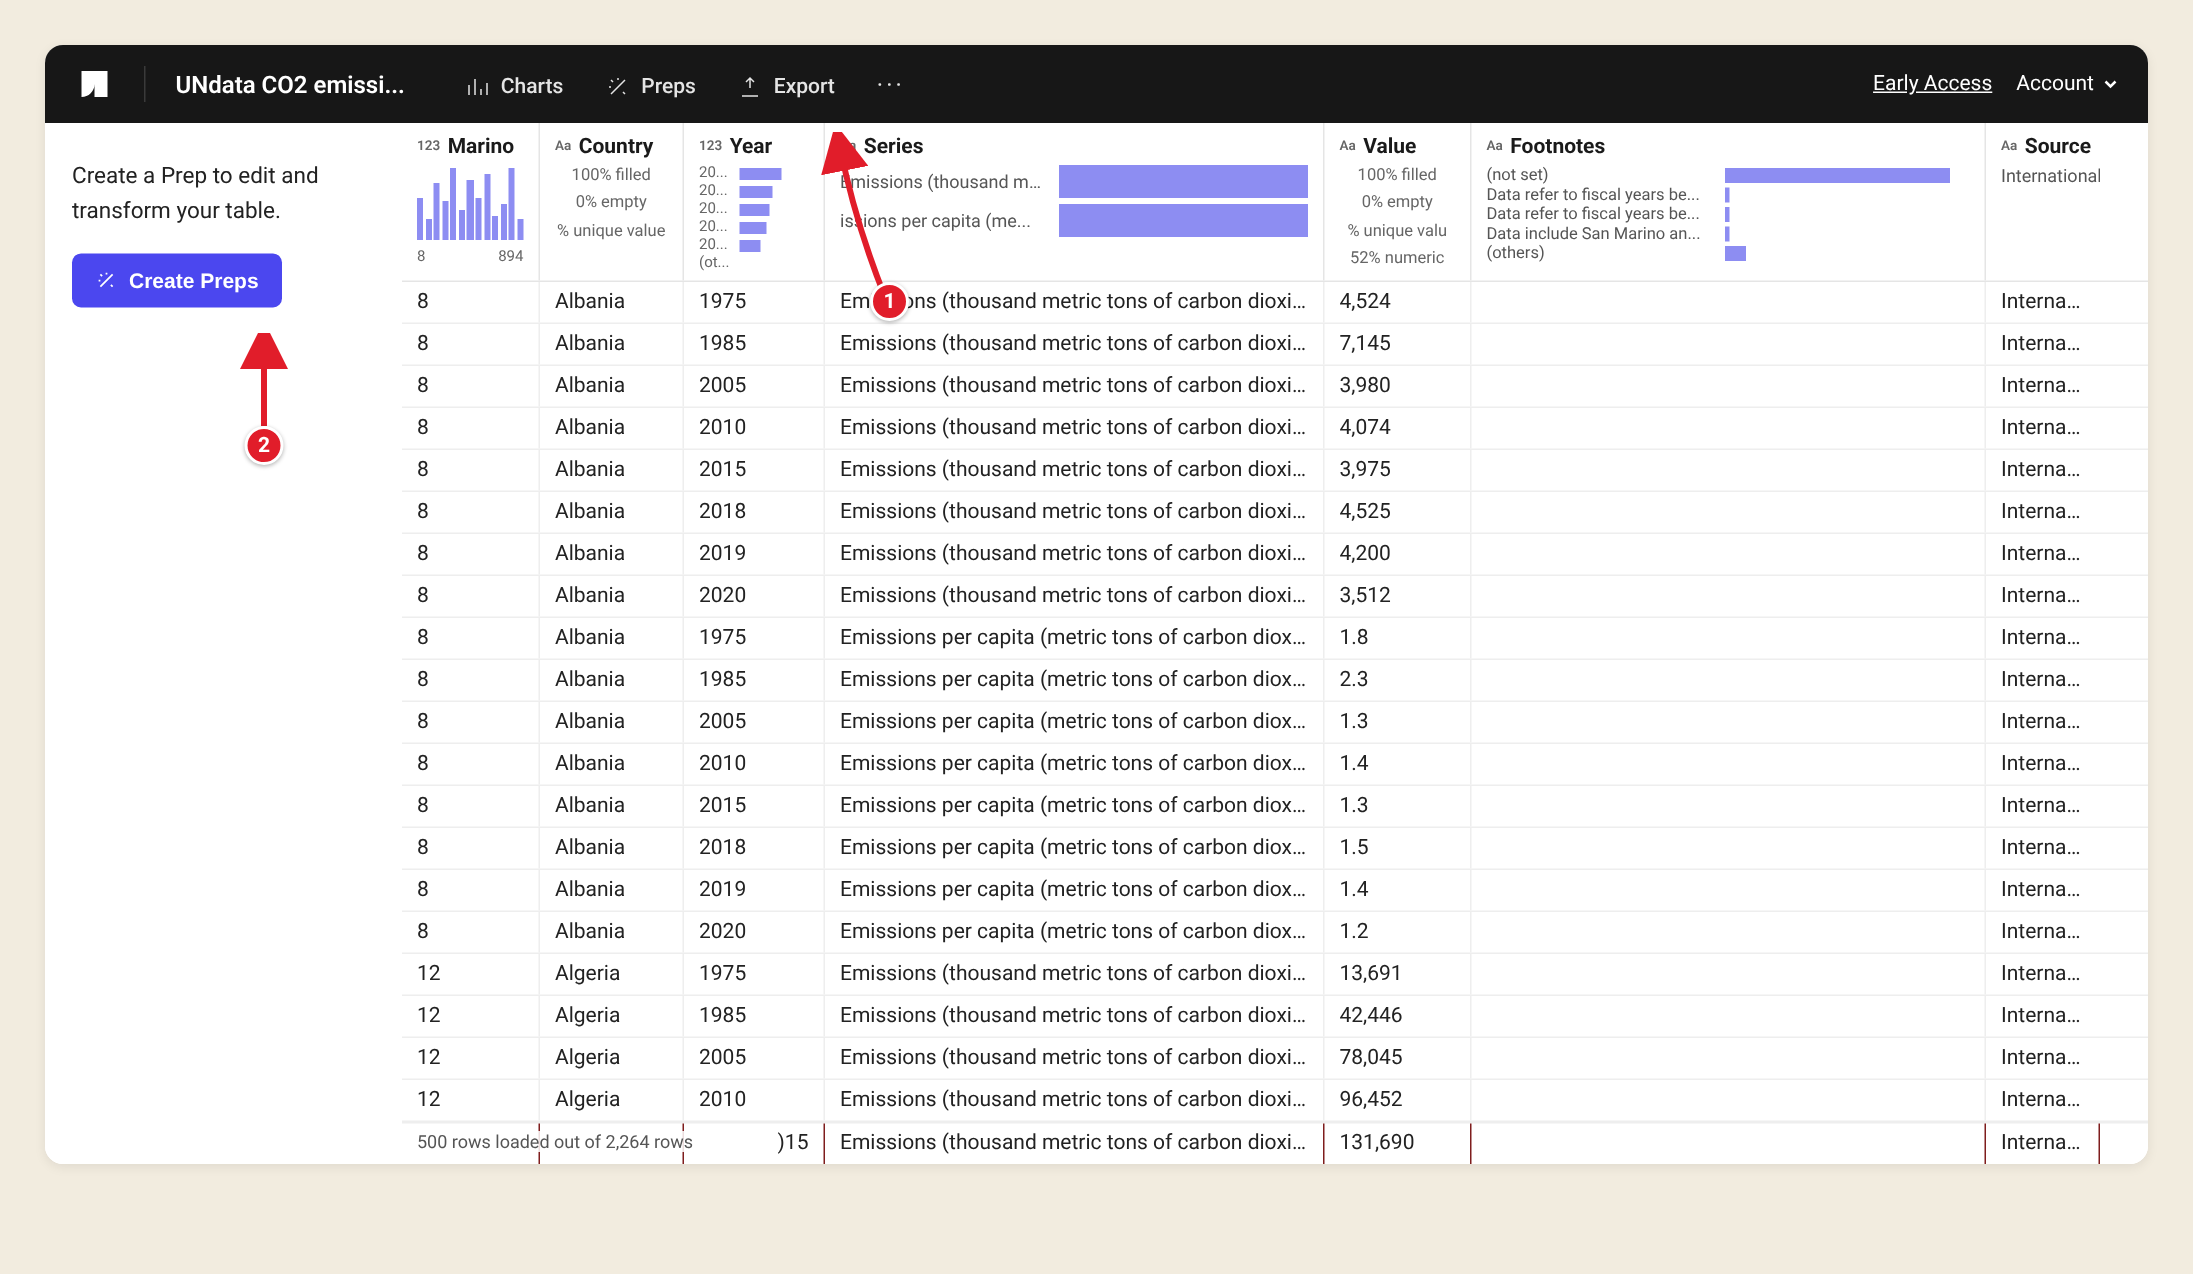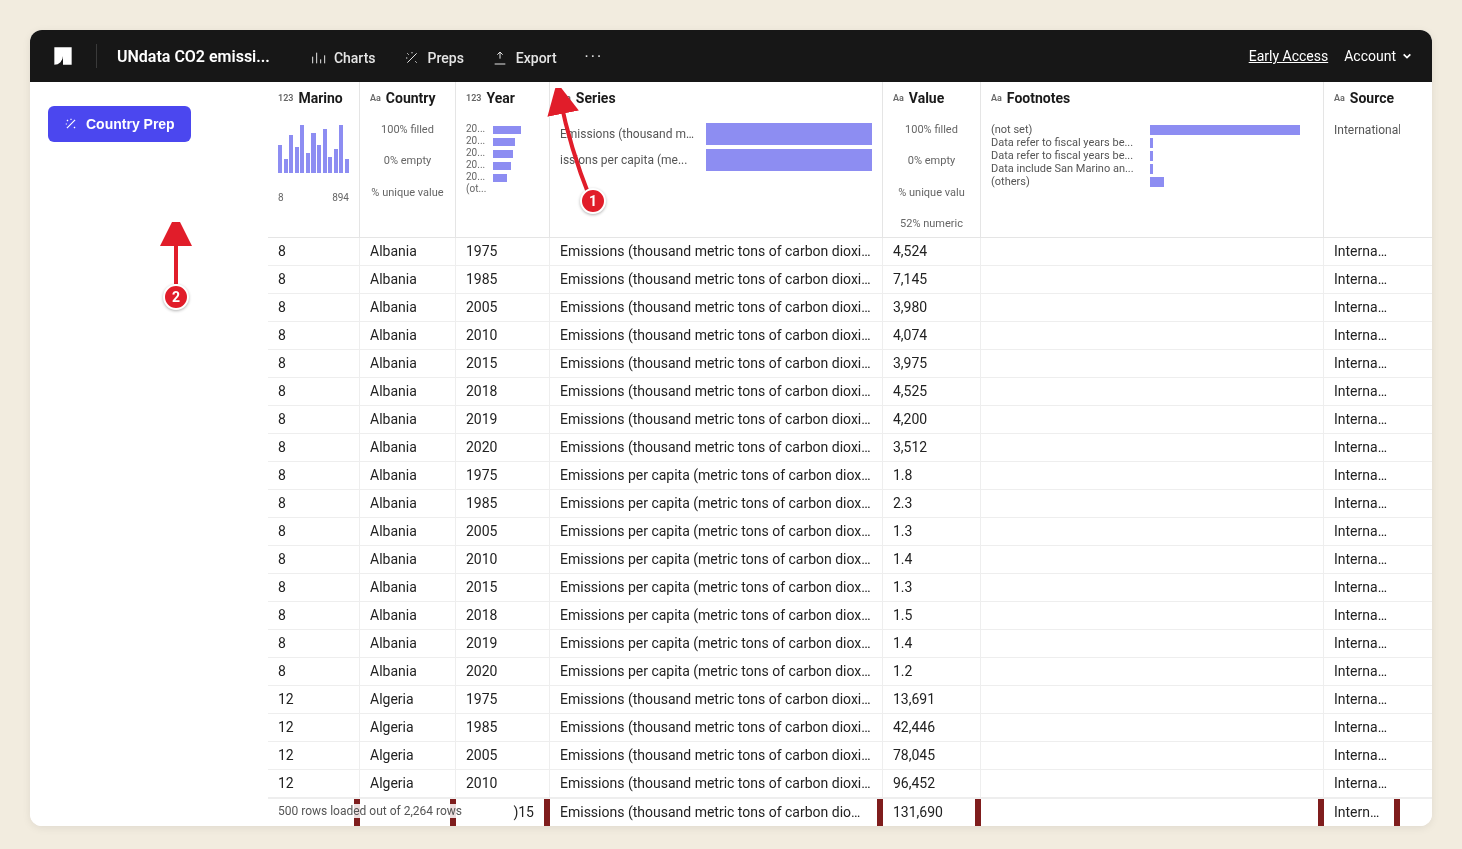"123" .header-cell { gap: 17px -> 4px }
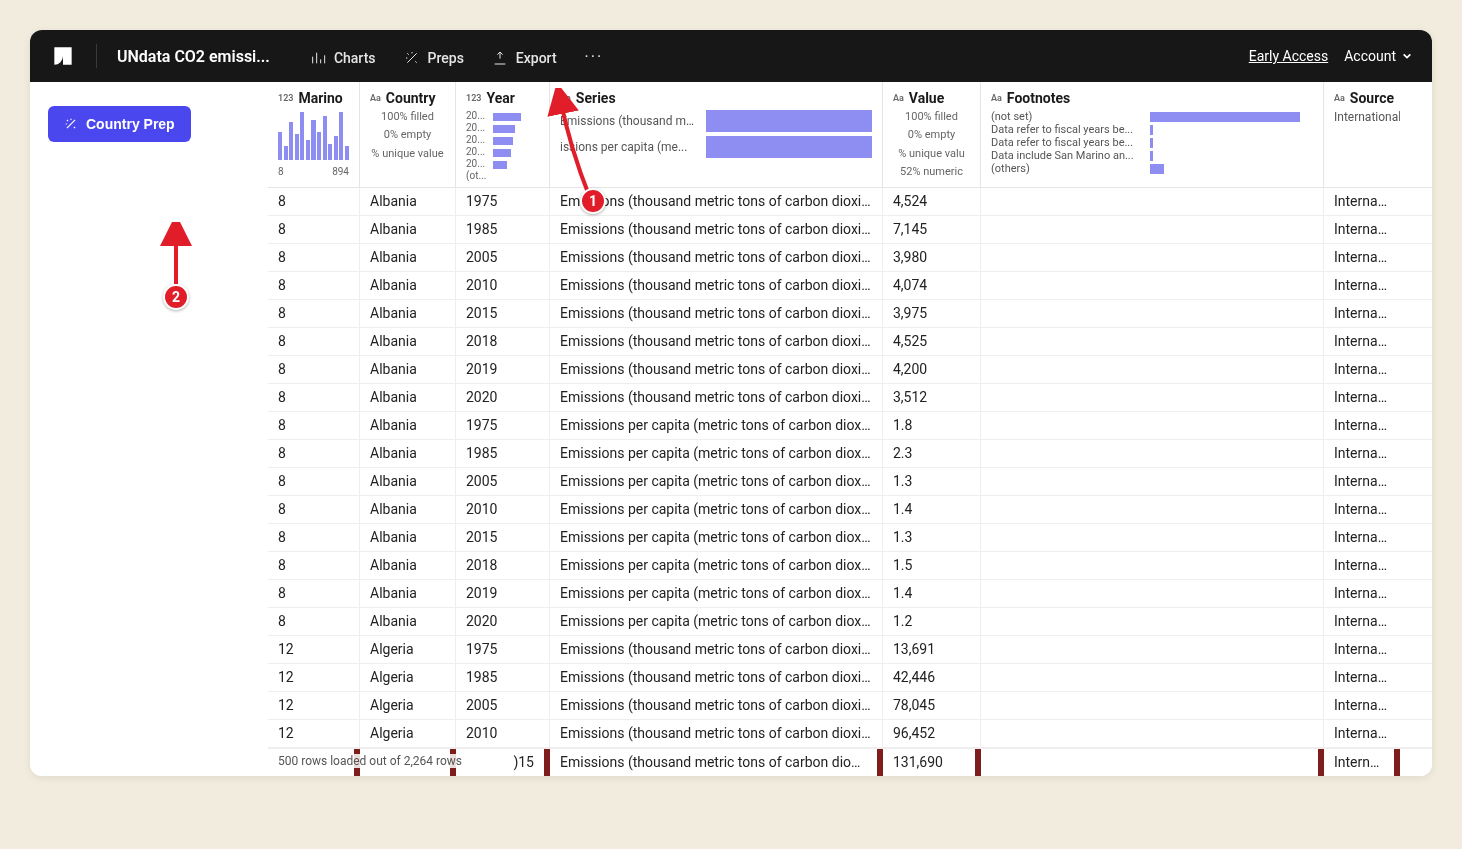"Create a Prep to edit" div.sidebar-text { html: none -> <div>Create a Prep to edit and transform your table.</div> }
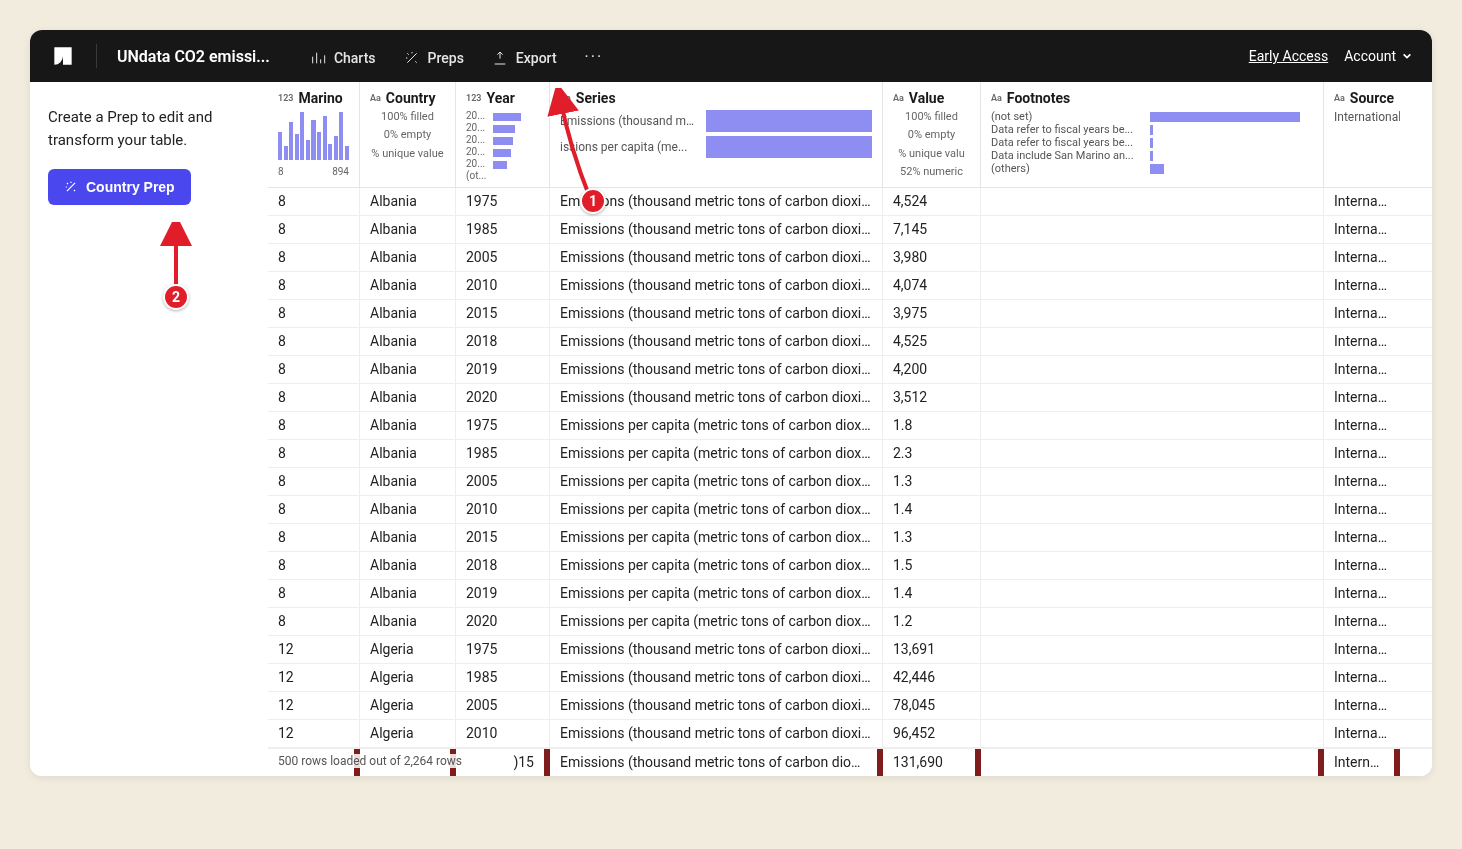"20..." .year-row { align-items: flex-end -> center }
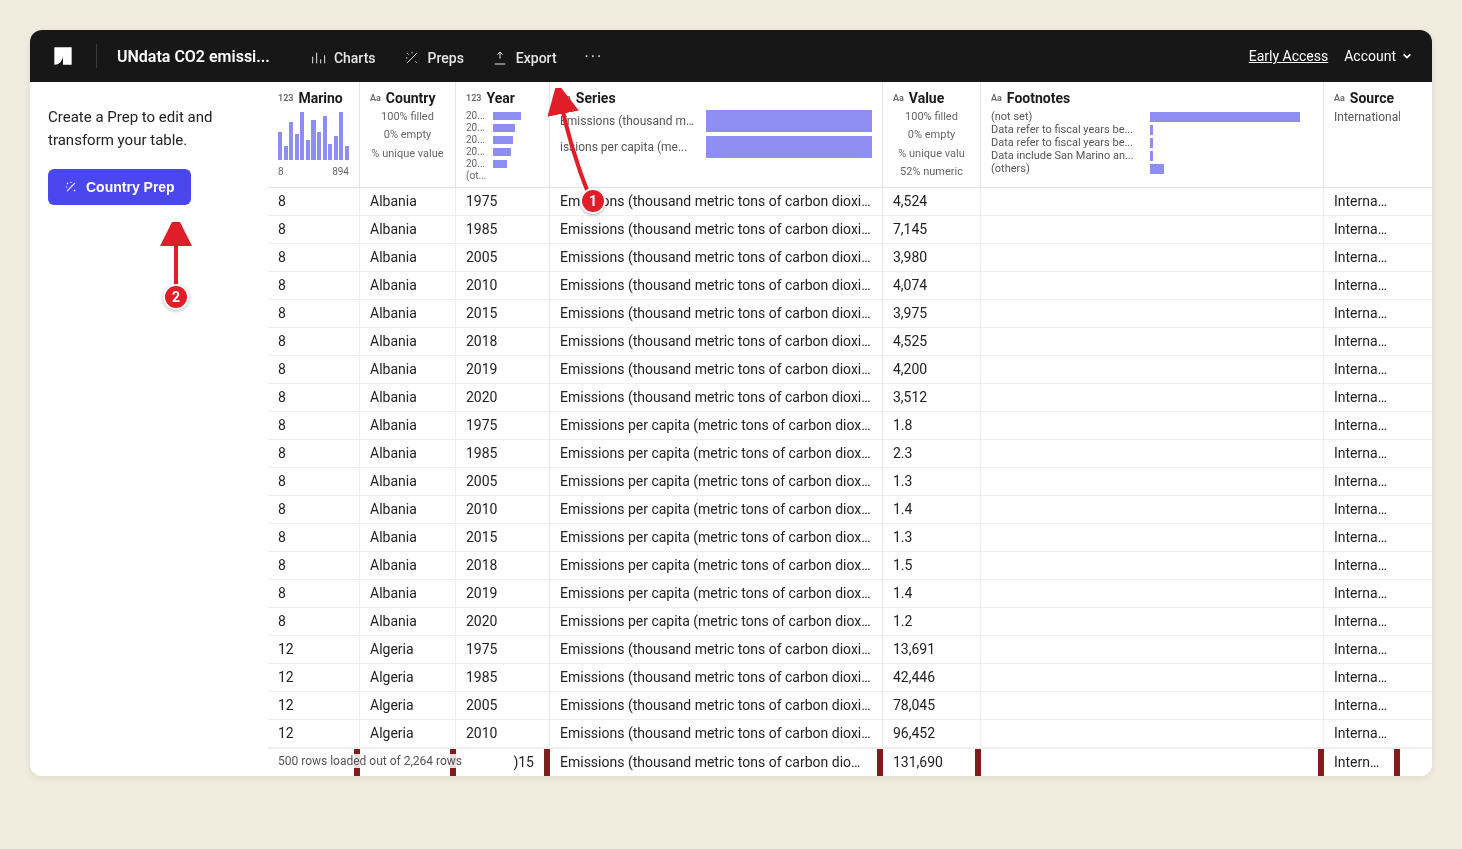"Country Prep" span { text: Country Prep -> Create Preps }
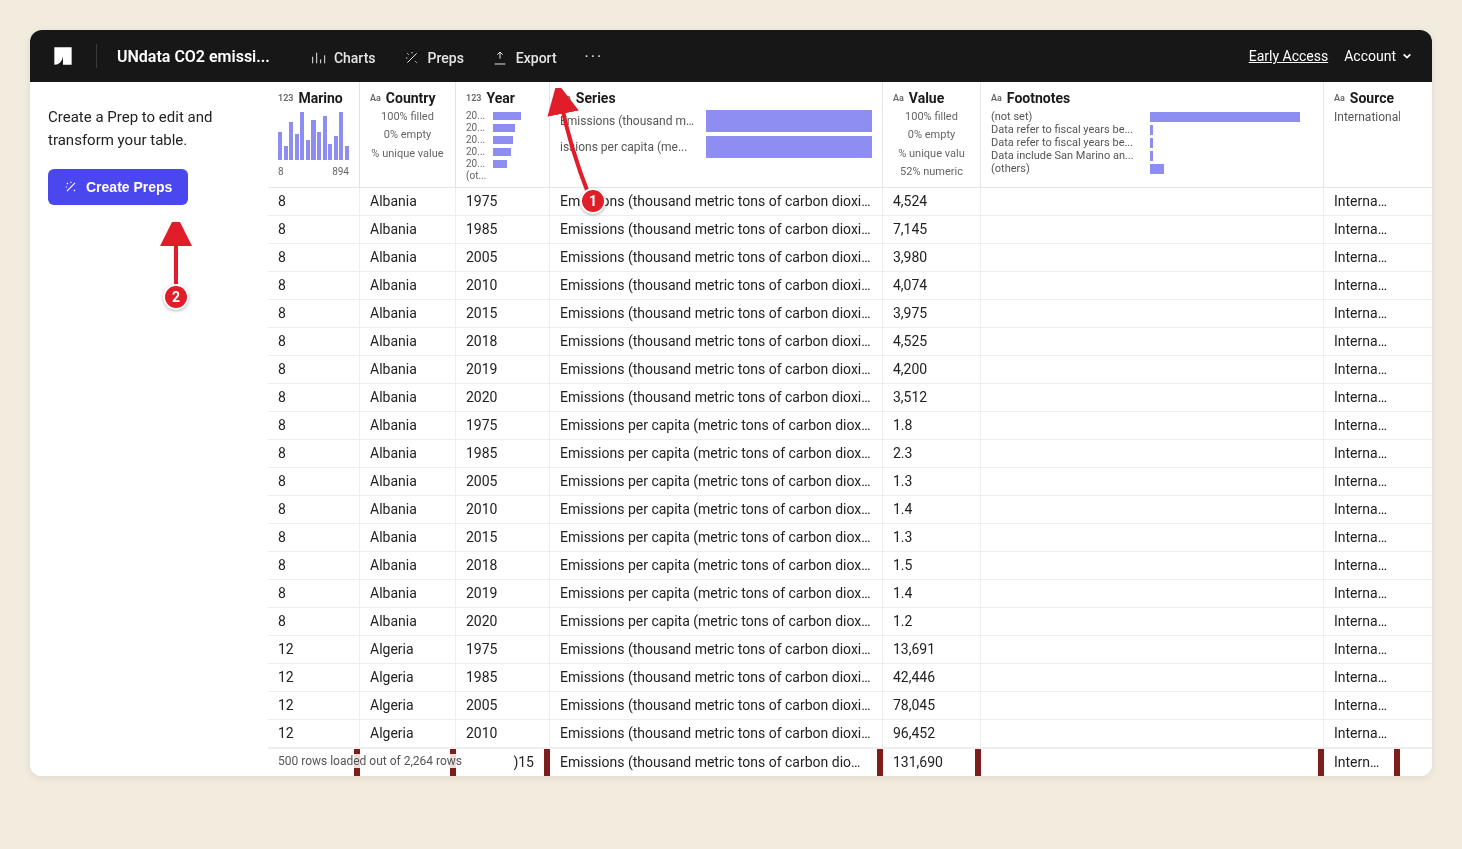")15" .status-bar .cell { border-right: 6px solid #7f1d1d -> 1px solid #7f1d1d }
